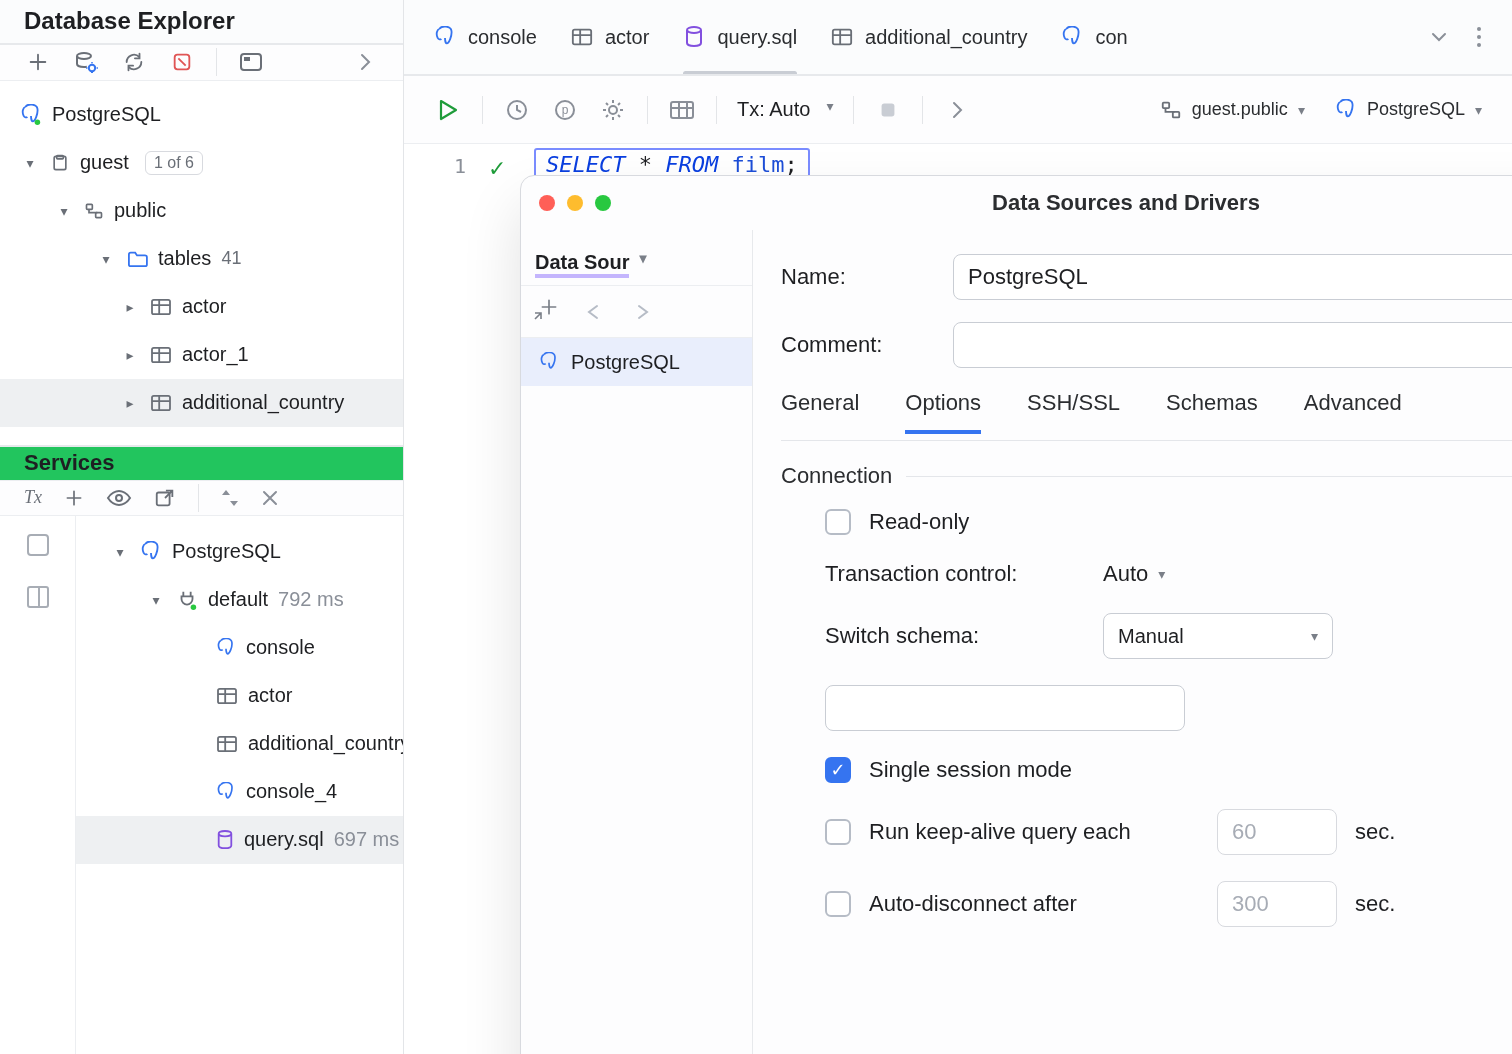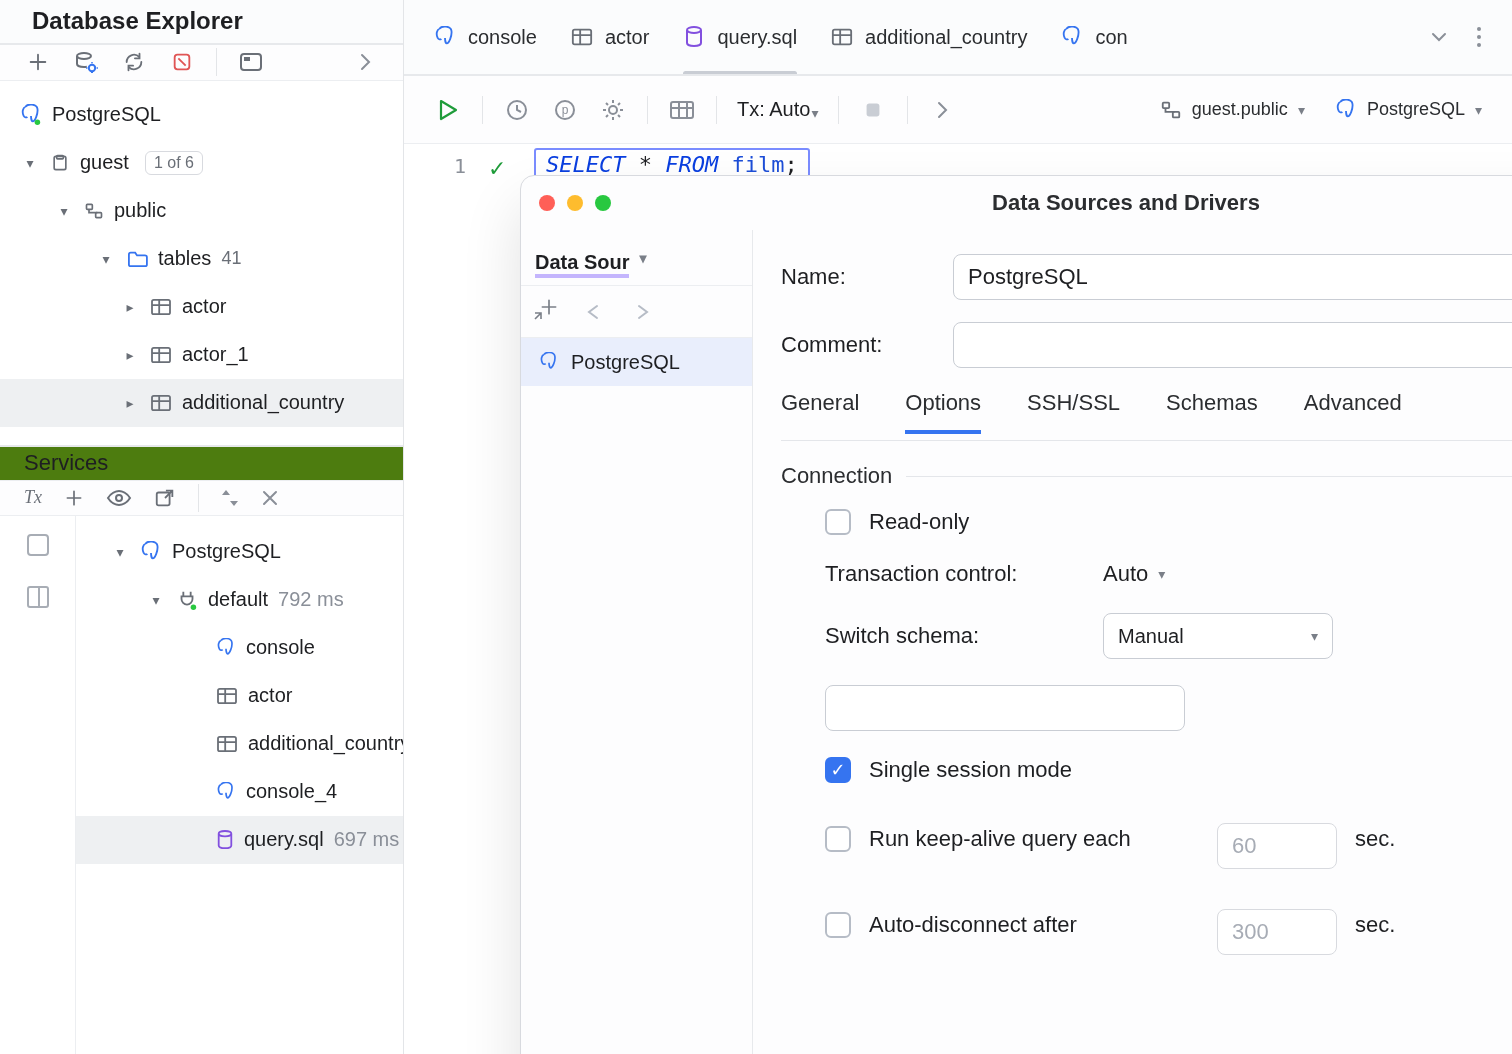"Database Explorer" .panel-title { padding: 0 32px -> 0 24px }
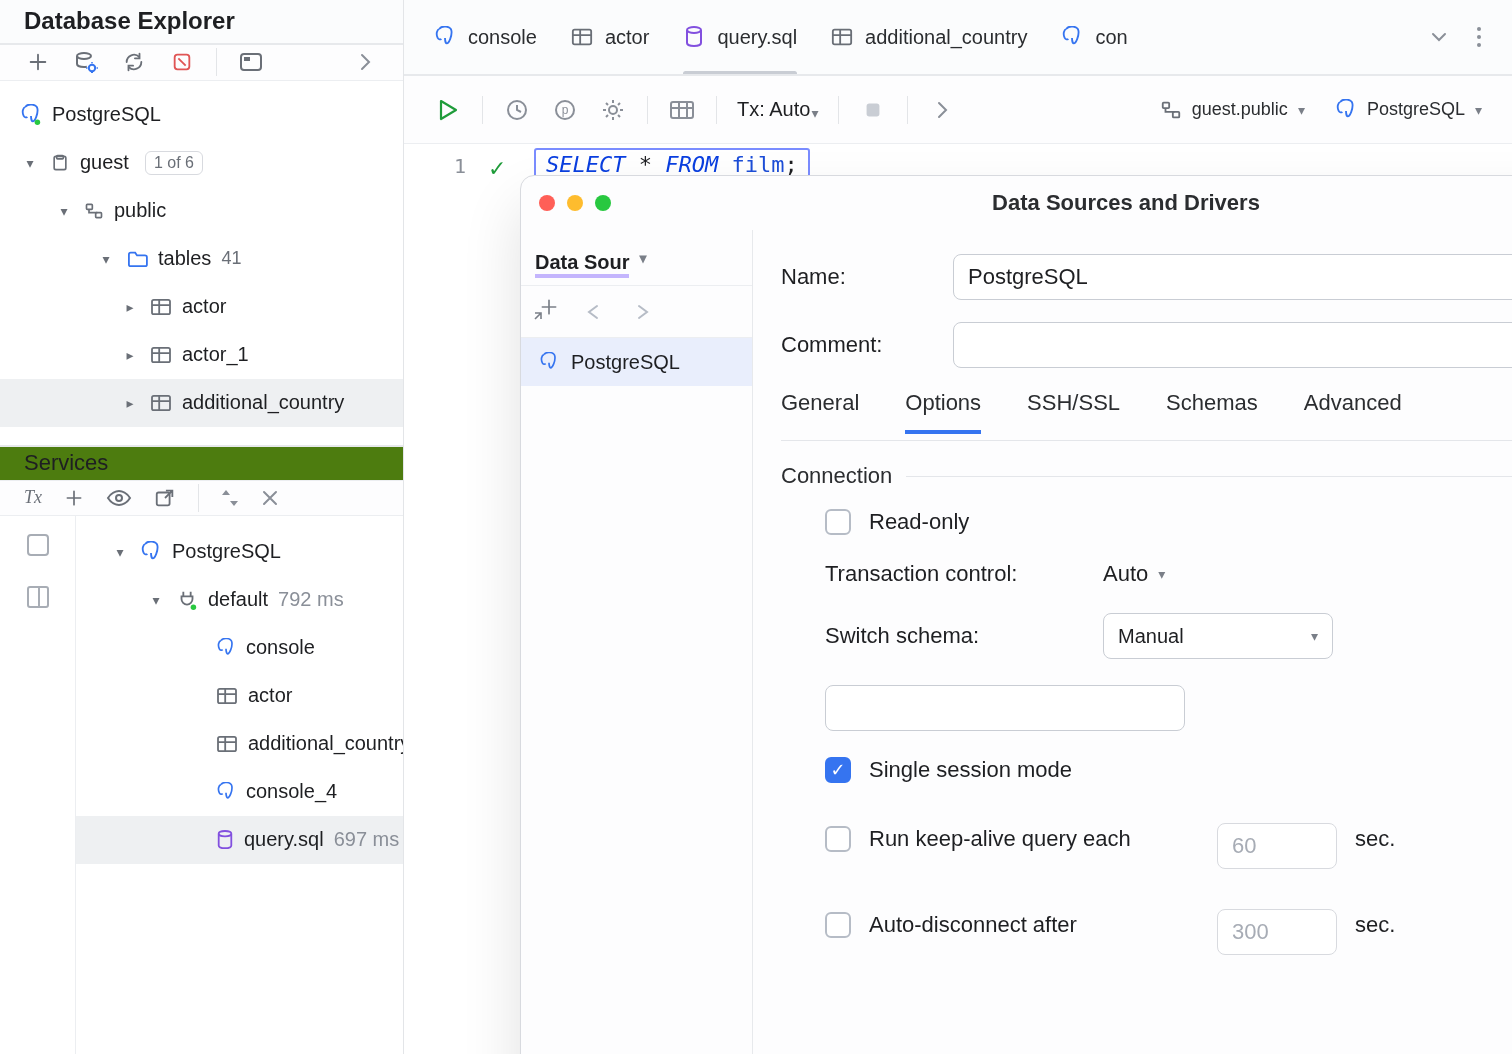"Tx: Auto" .tx { align-items: flex-end -> flex-start; gap: 1px -> 16px }
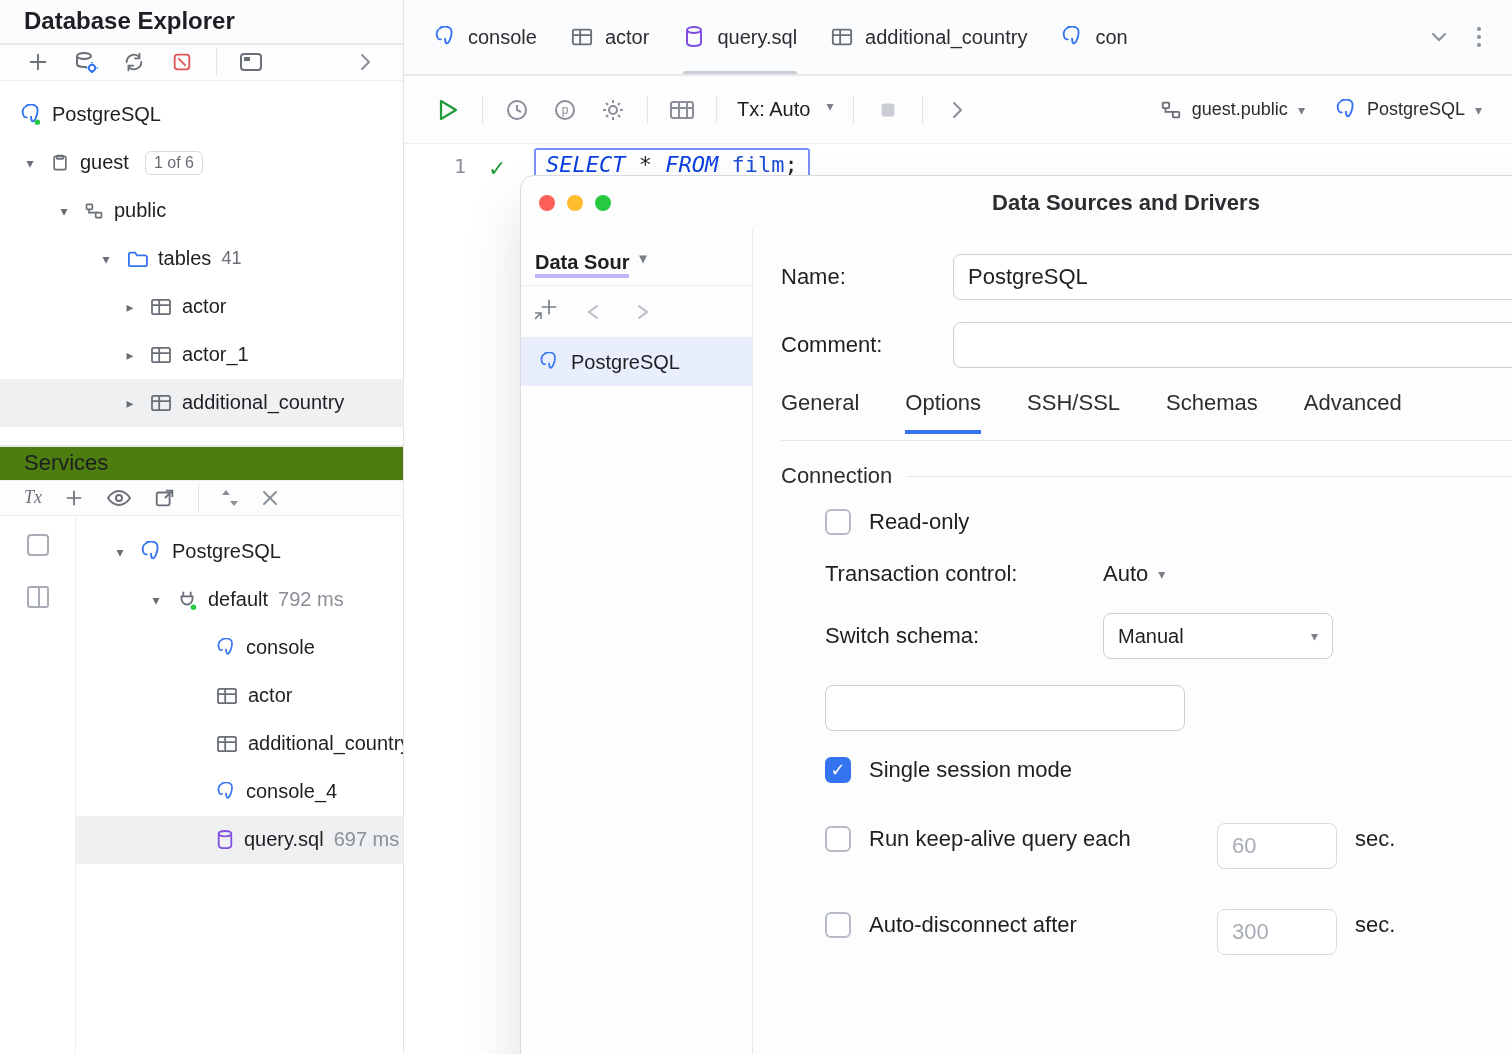"Services" .services-title { background: #4d7c0f -> #22c55e; font-weight: 400 -> 700 }
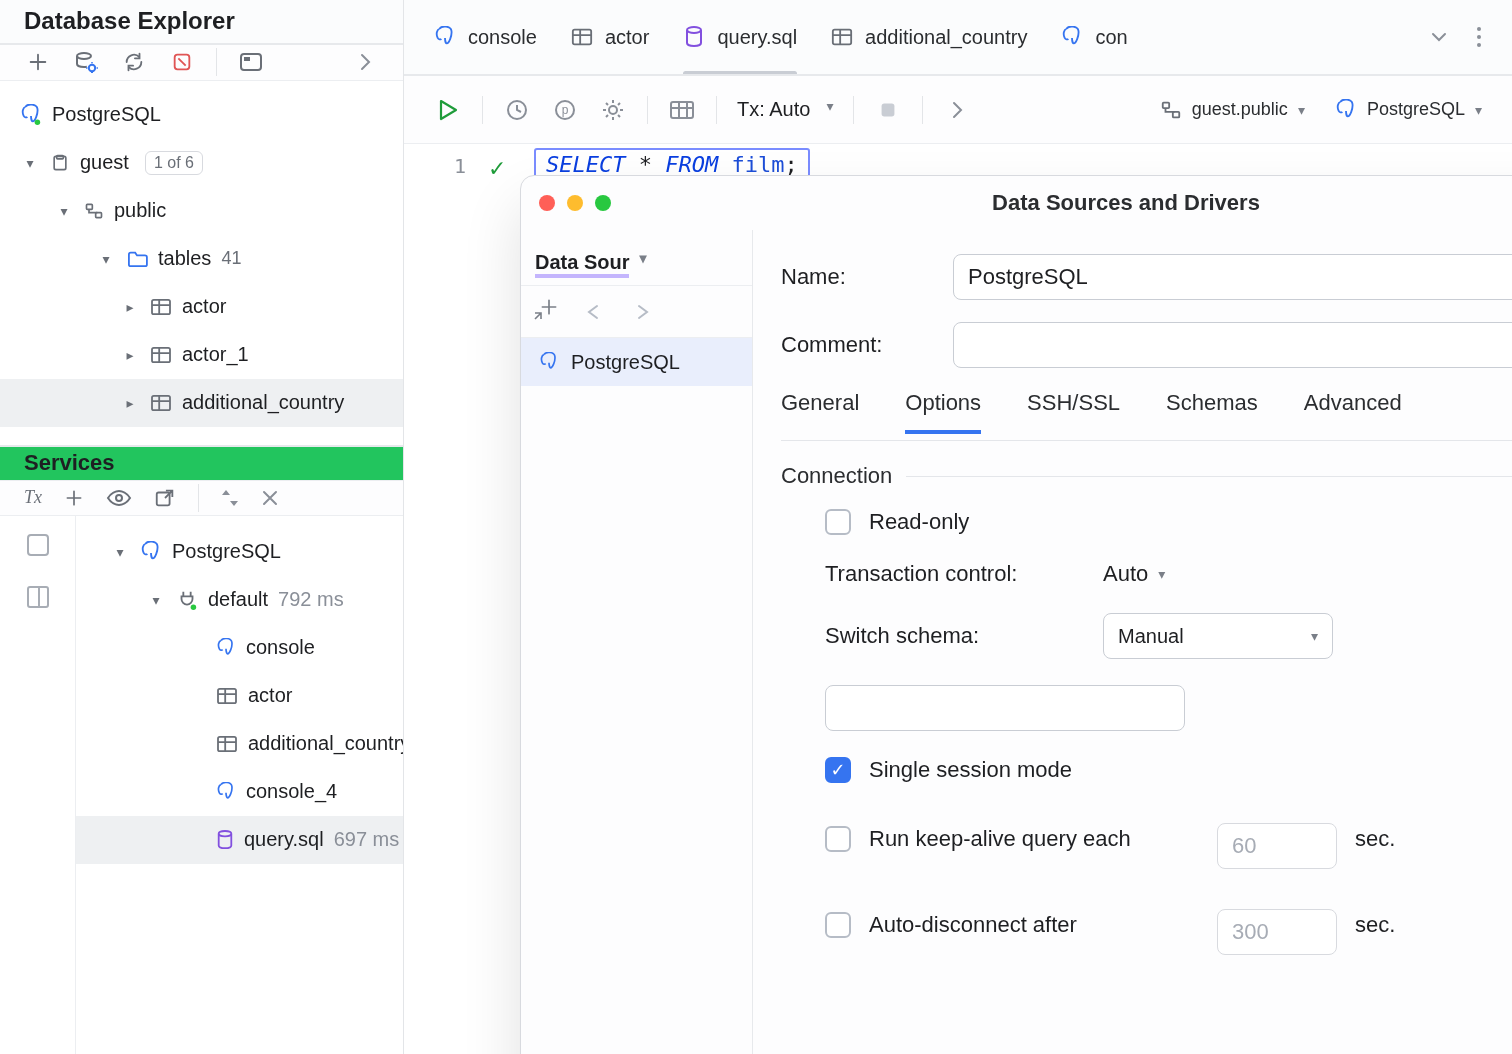"60" .numinput { margin-top: 14px -> none }
